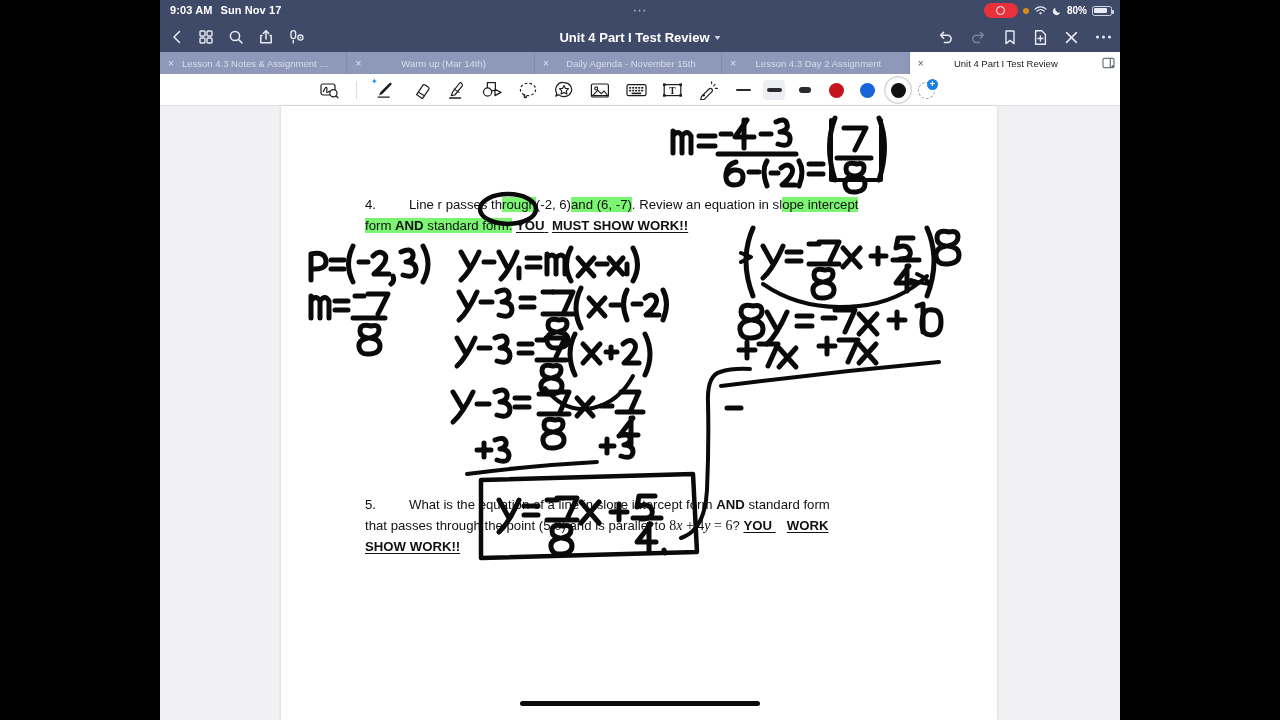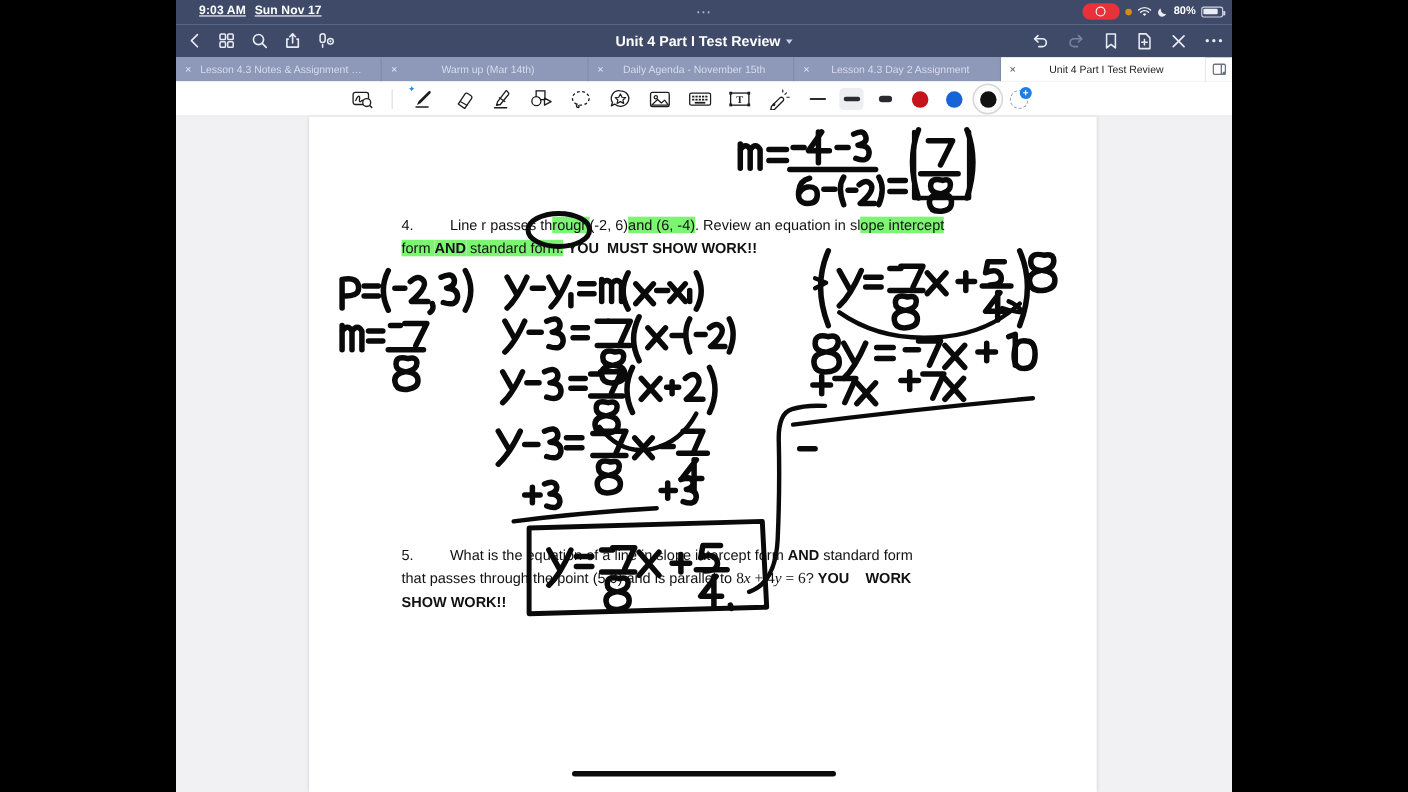"9:03 AM" .sb-left { left: 21px -> 10px; text-decoration: underline -> none }
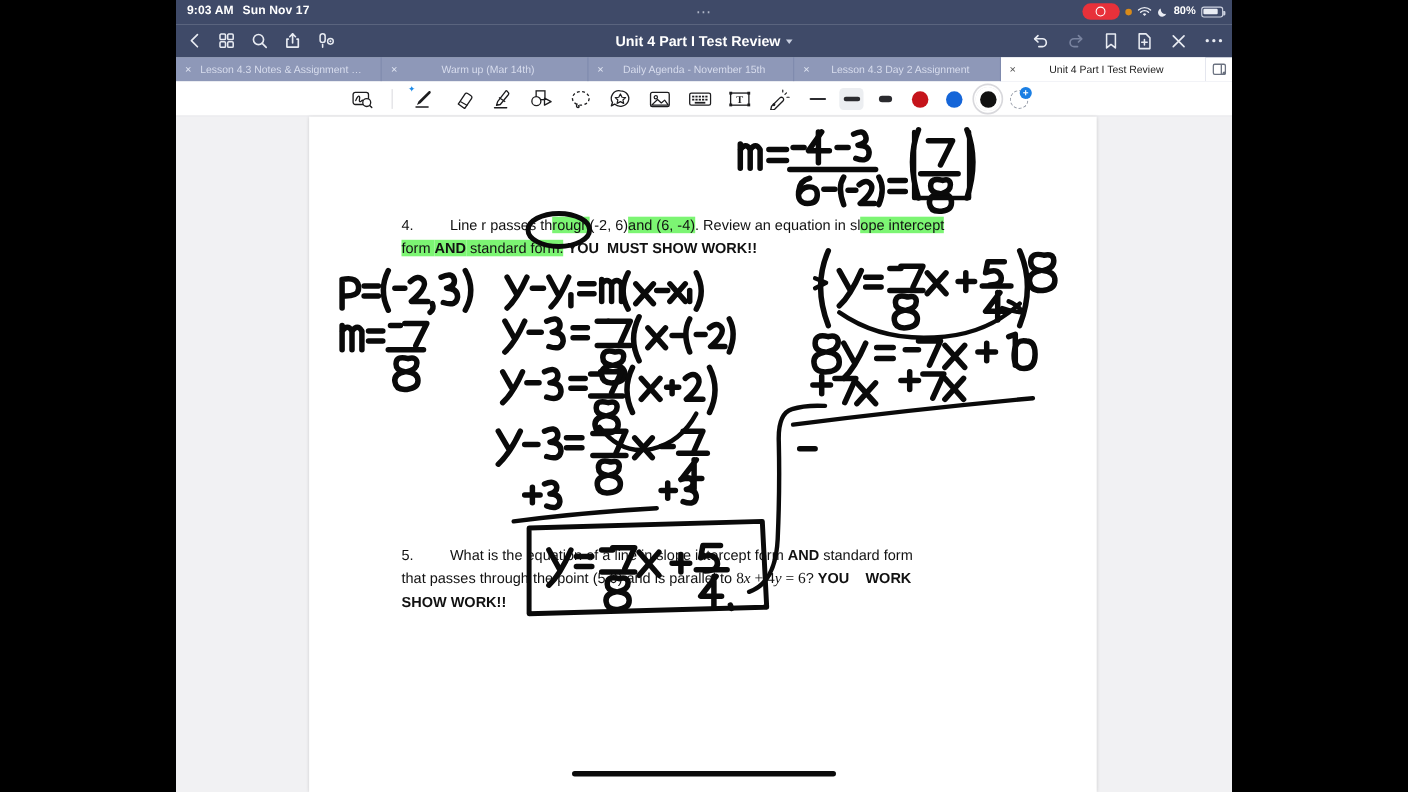"and (6, -4)" span.hl { text: -4 -> -7 }
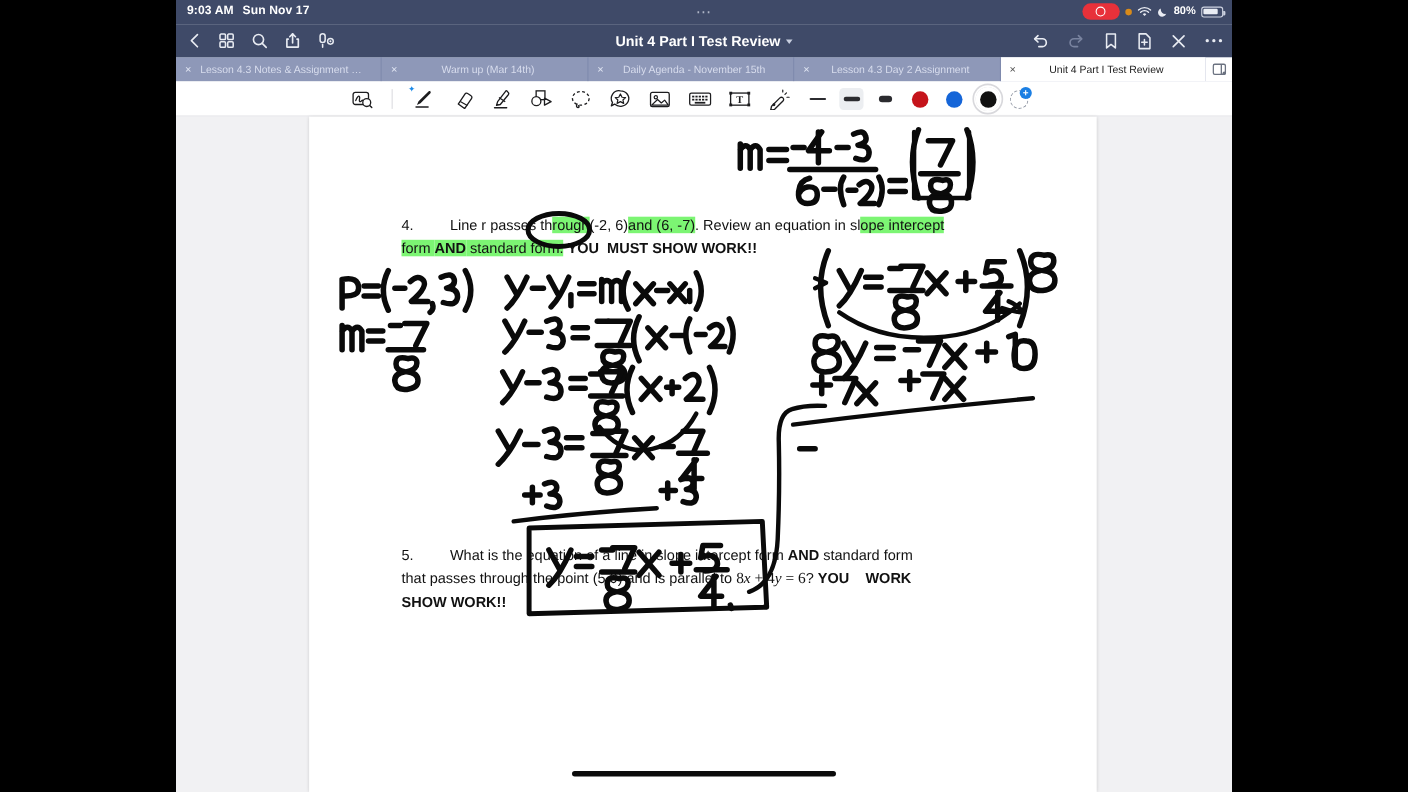"YOU" .u { text-decoration: none -> underline }
